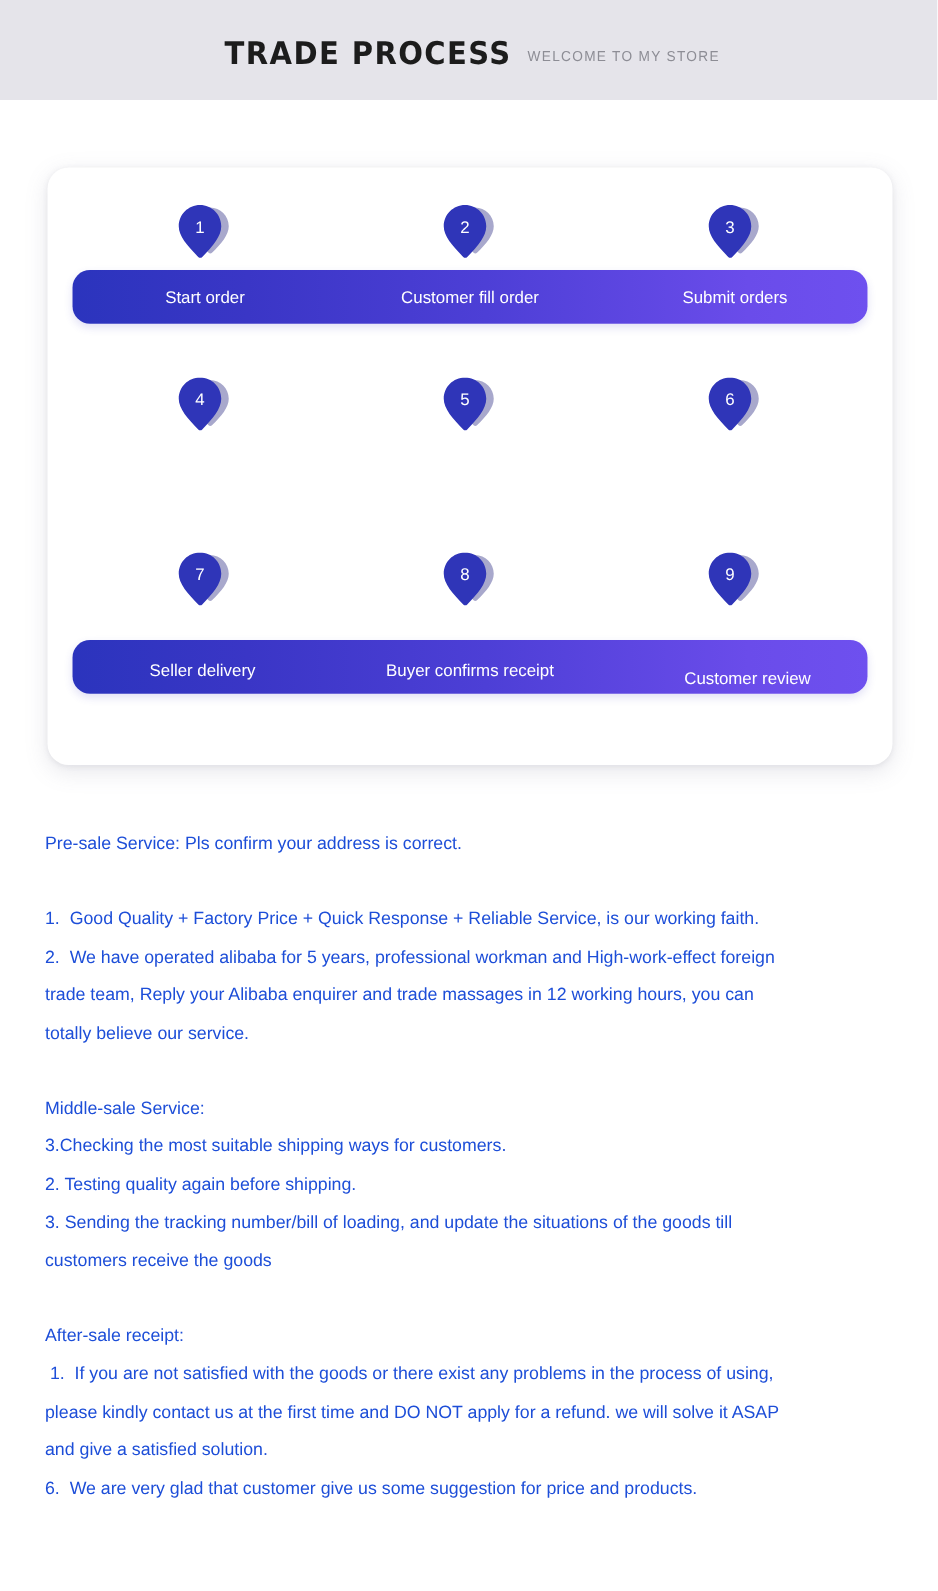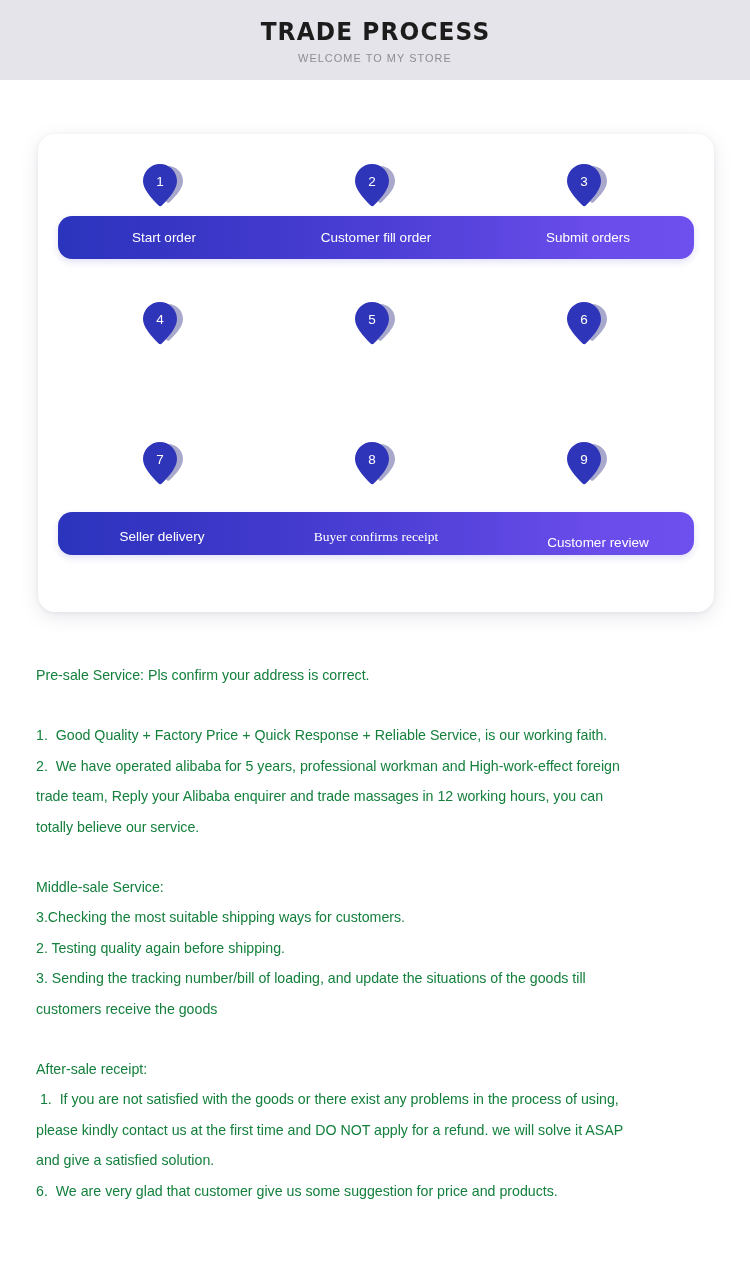"TRADE PROCESS" .header { flex-direction: column -> row }
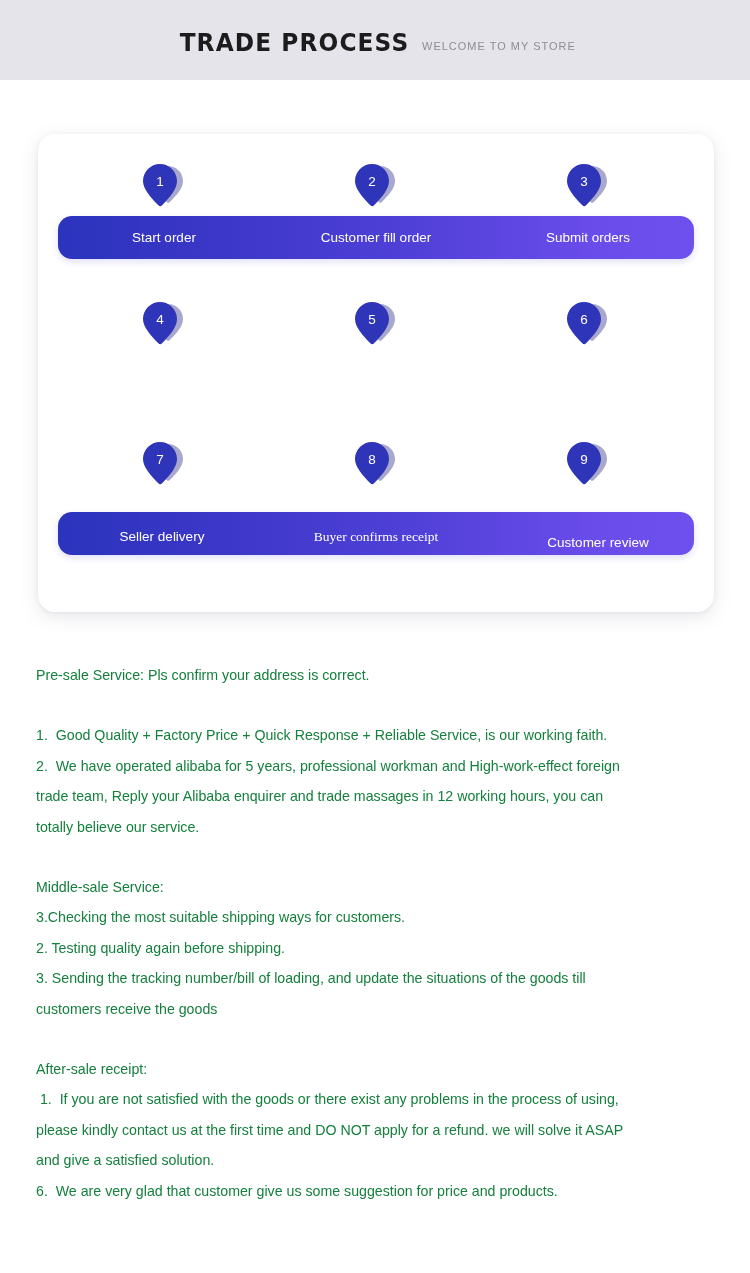"Buyer confirms receipt" .row-3 .bar-cell.c2 { font-family: Liberation Serif, serif -> none }
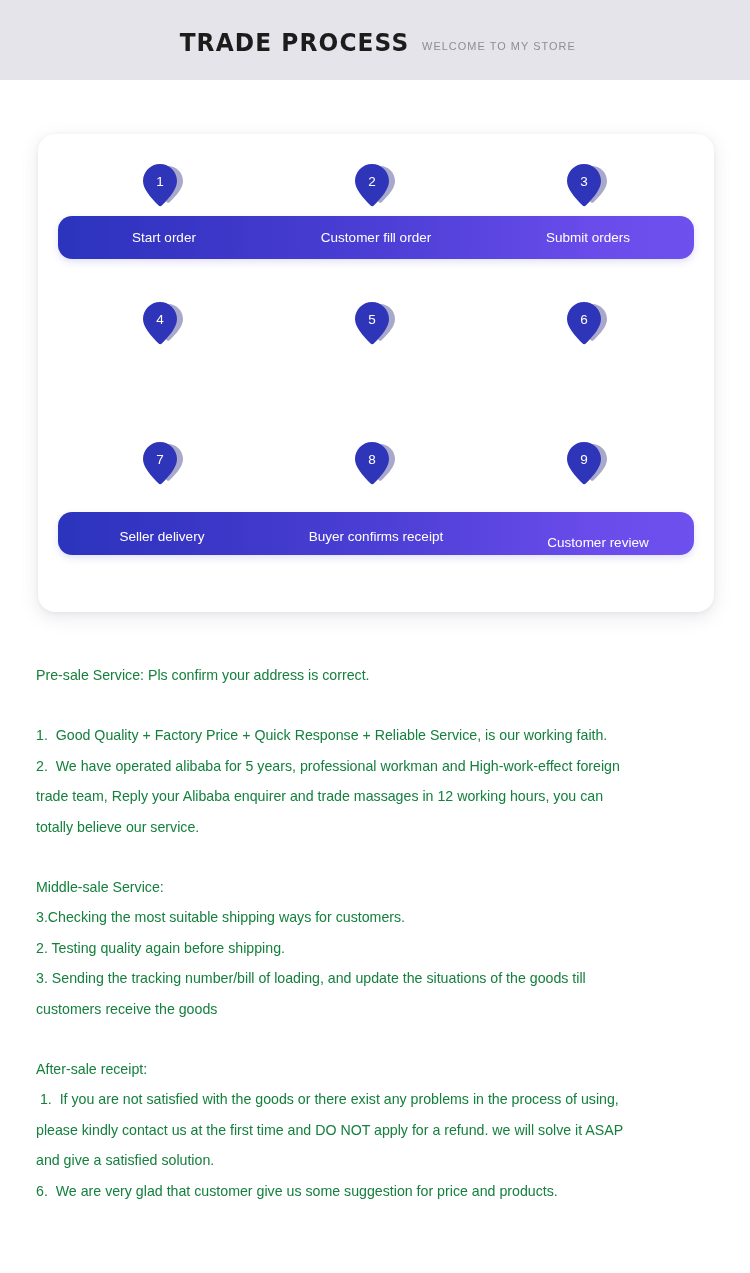"Pre-sale Service: Pls confirm your" .body-copy { color: #15803d -> #1d4ed8 }
